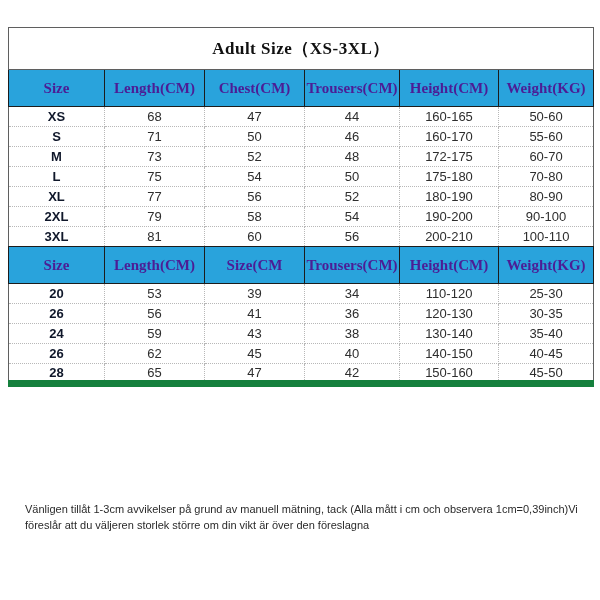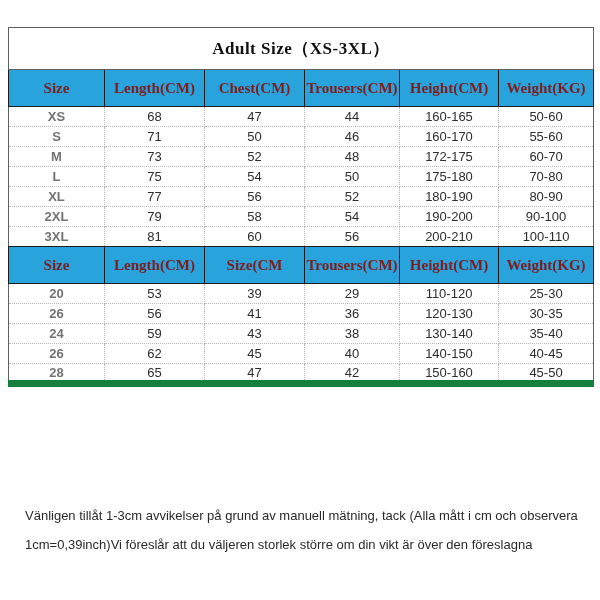"Size" th.col-header { color: #7f1d1d -> #4c1d95 }
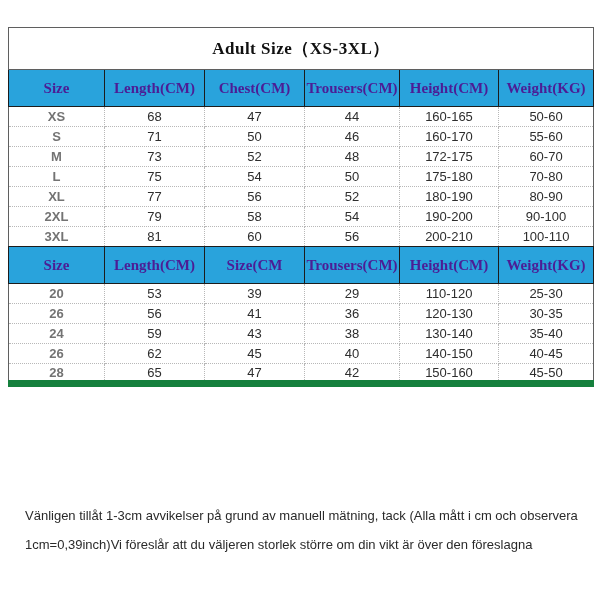"XS" td.size-cell { color: #737373 -> #0f172a }
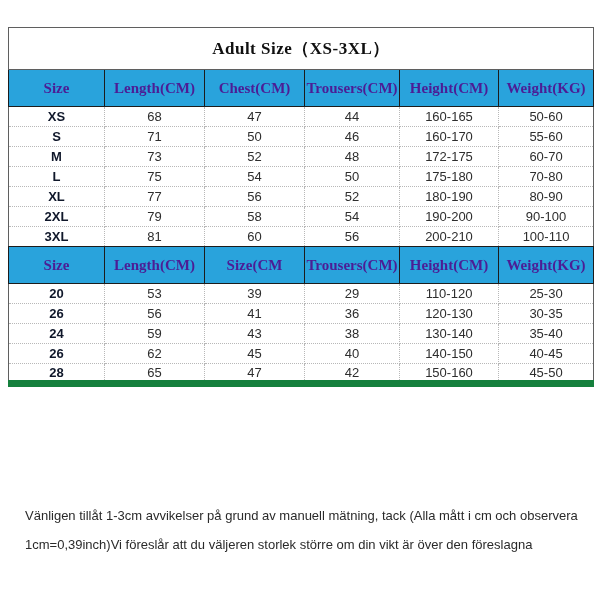"29" td.cell { text: 29 -> 34 }
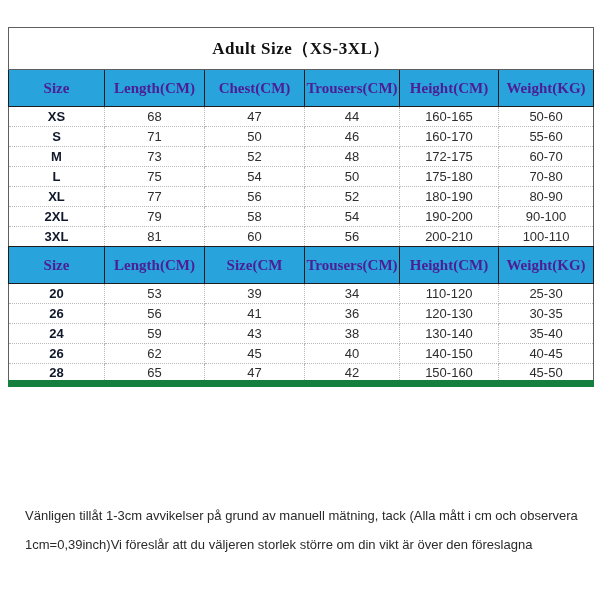"Vänligen tillåt 1-3cm avvikelser på" .footer-note { font-size: 13px -> 11px; line-height: 29px -> 16px }
